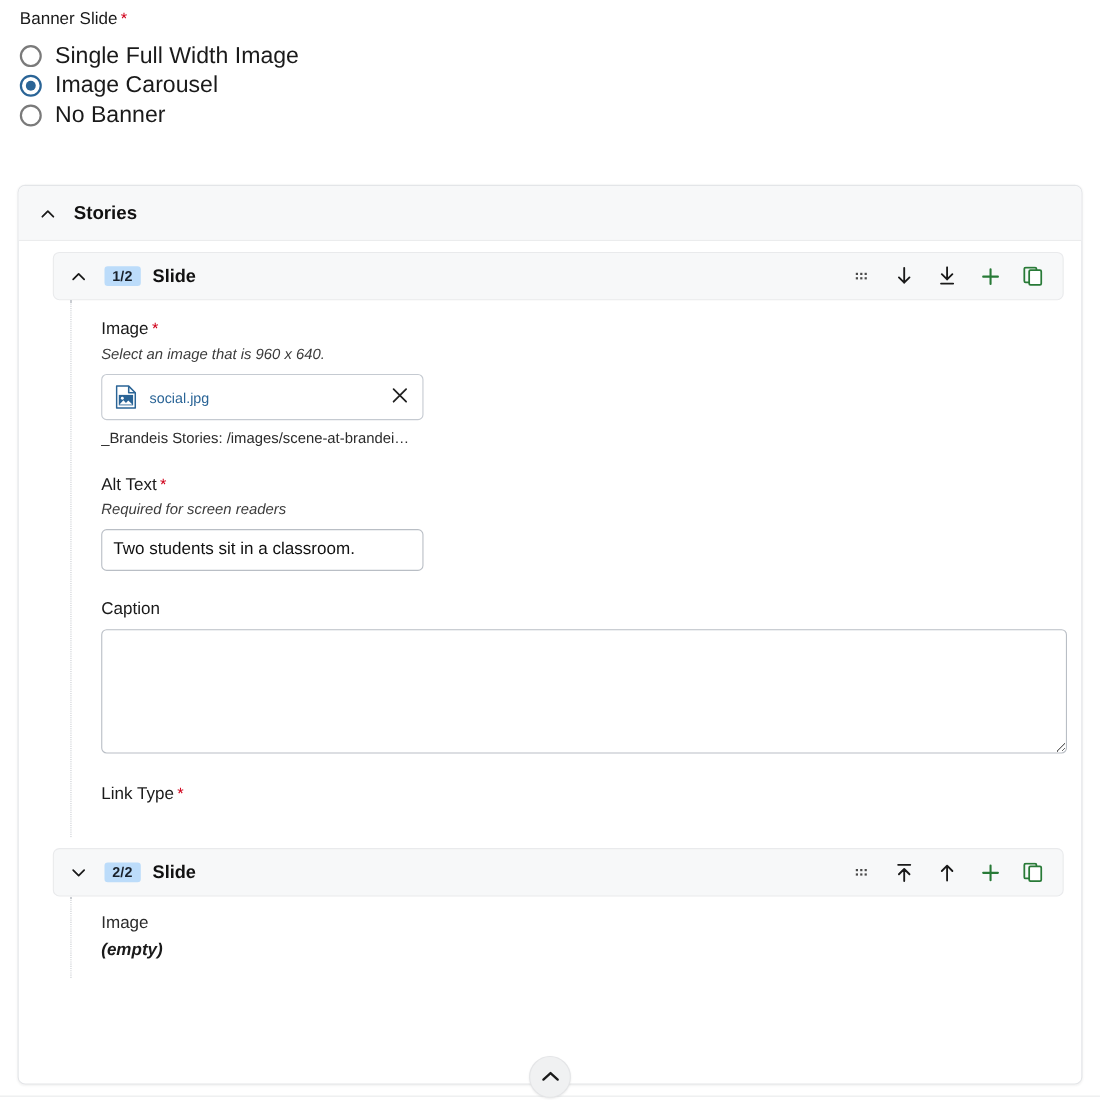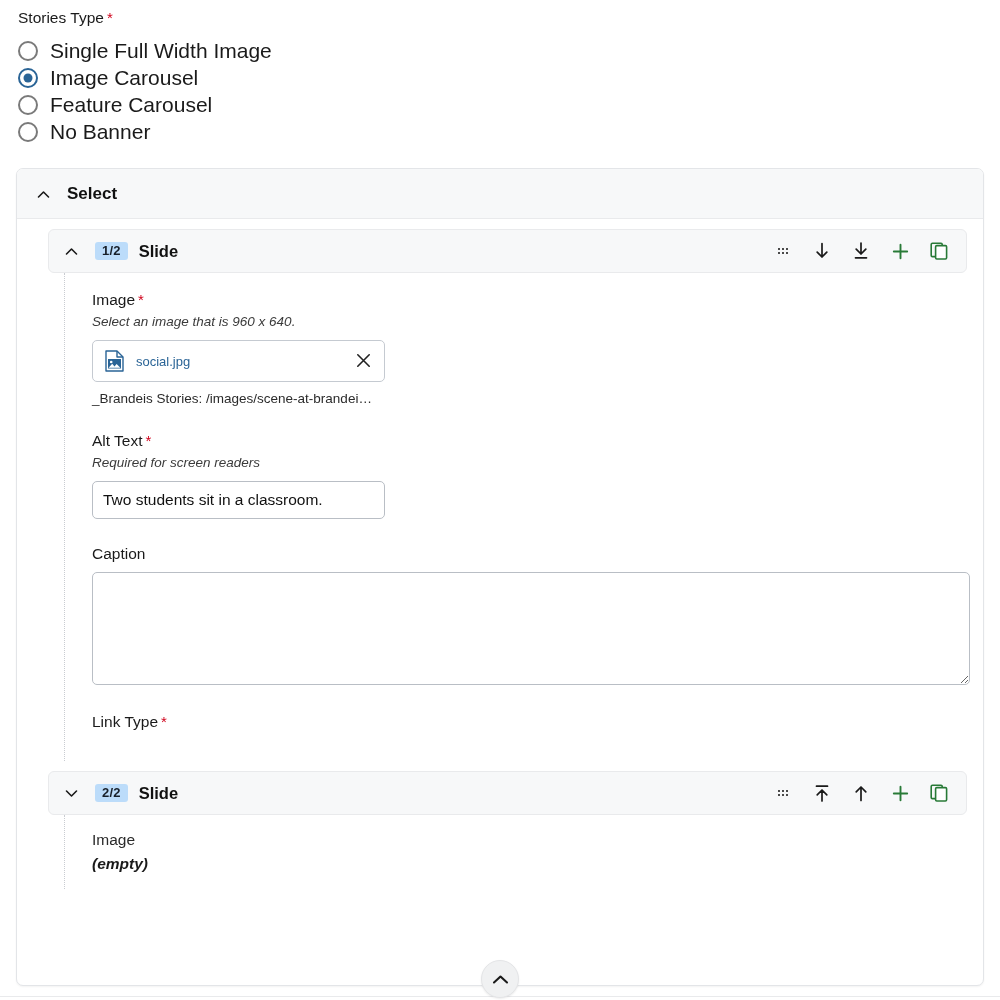"Stories Type" span { text: Stories Type -> Banner Slide }
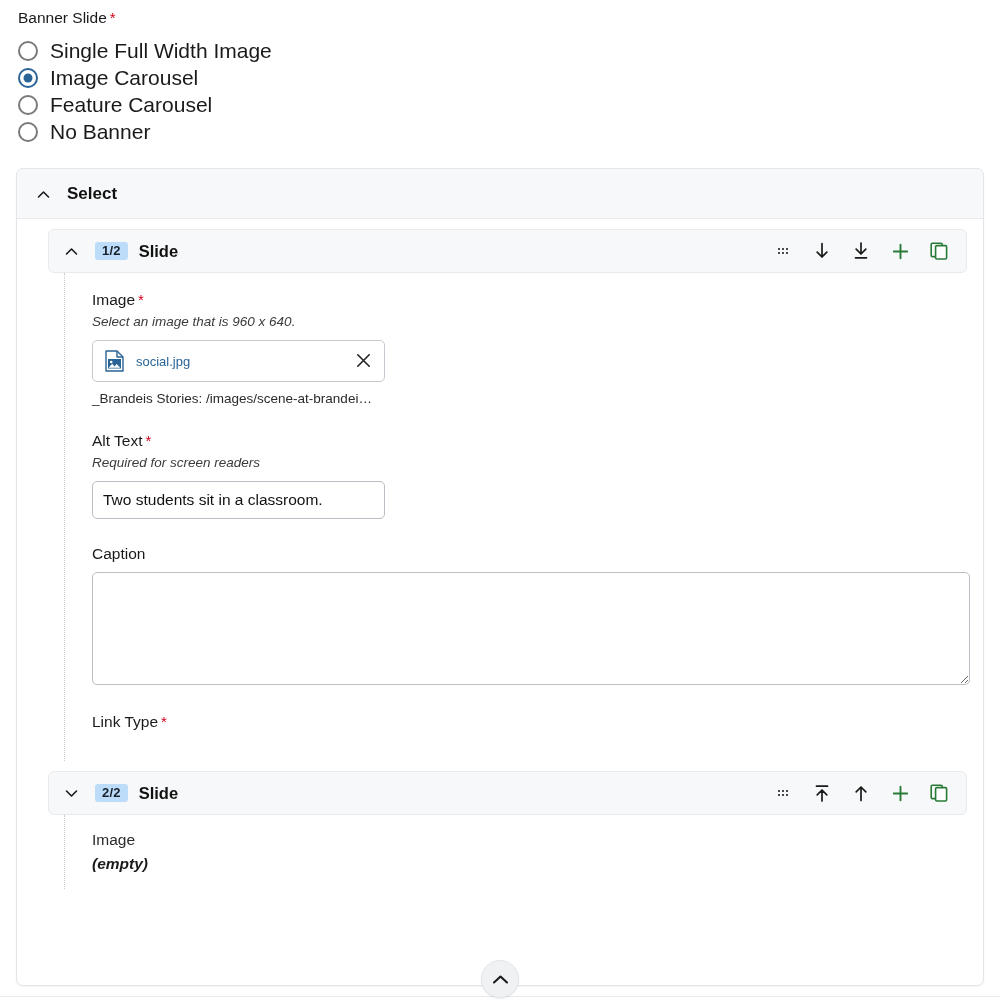"Feature Carousel" div.radio-row { html: <div> <span></span> <span>Feature Carousel</span> </div> -> none }
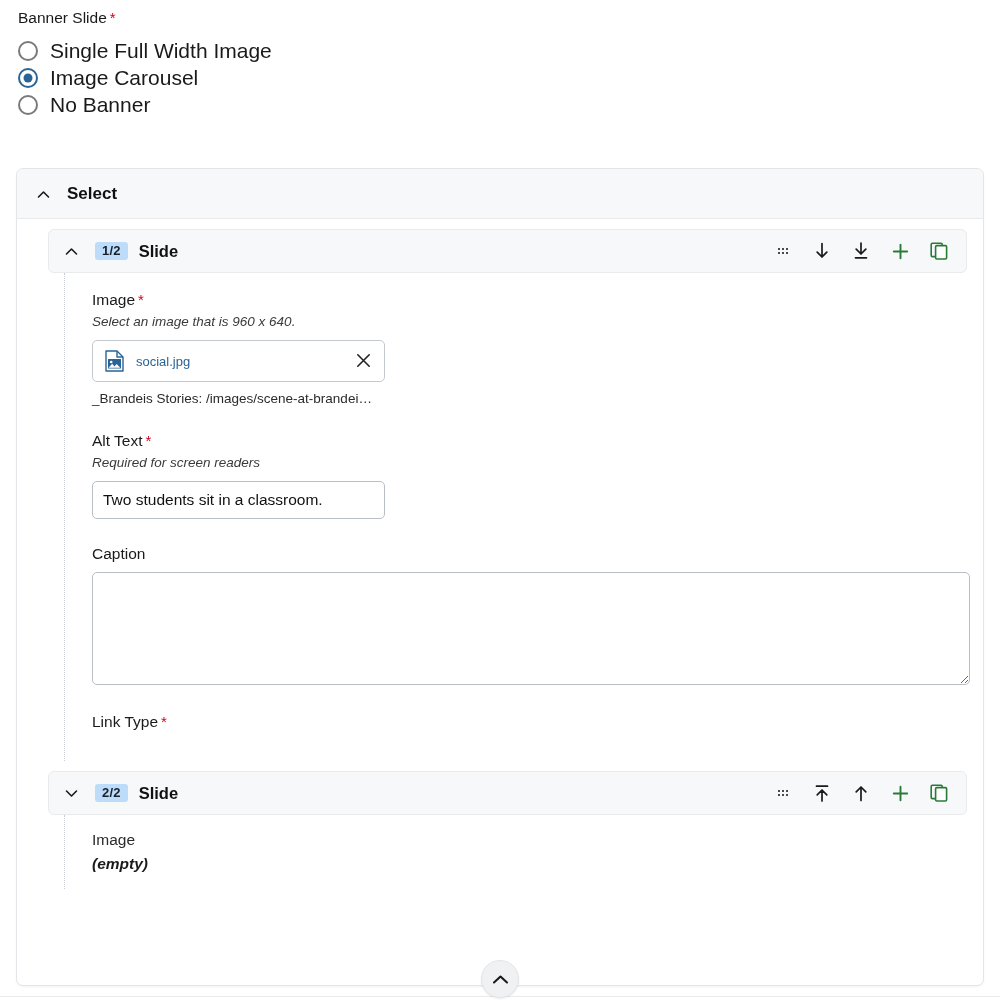"Select" span.banner-title { text: Select -> Stories }
